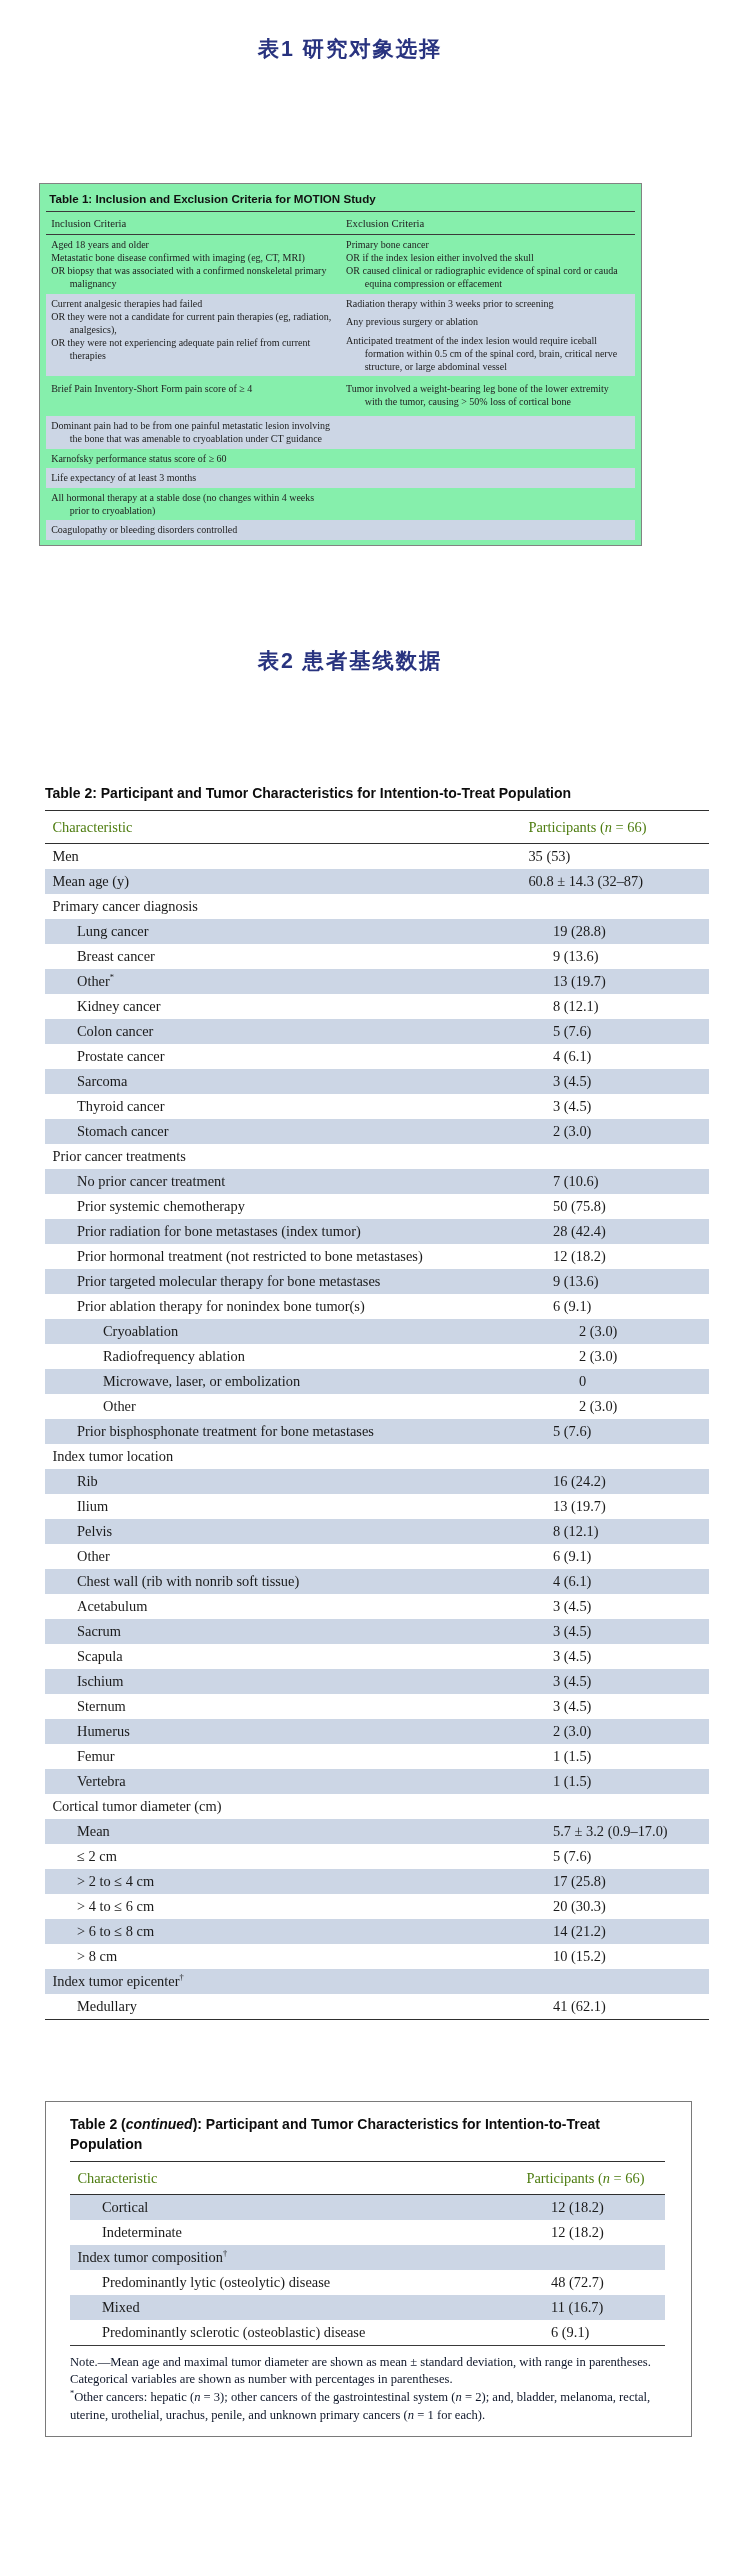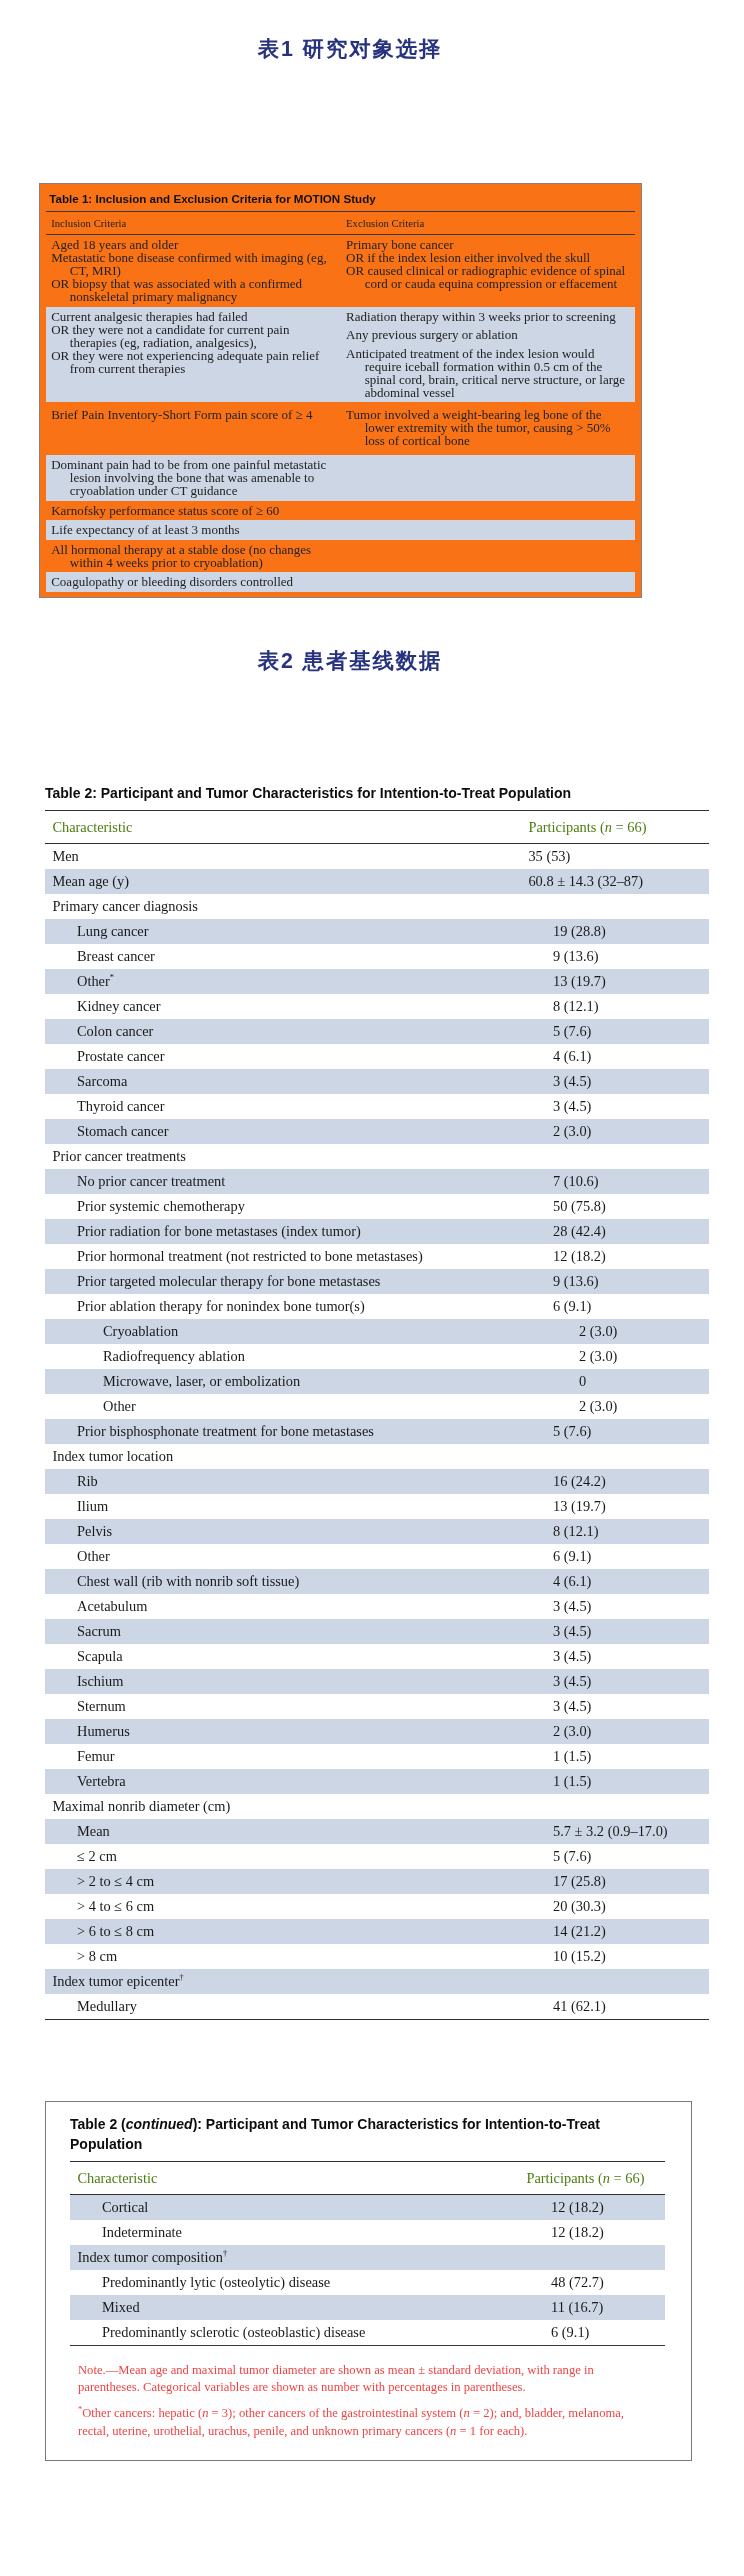"Table 1: Inclusion and Exclusion" #table1 { background: #f97316 -> #86efac }
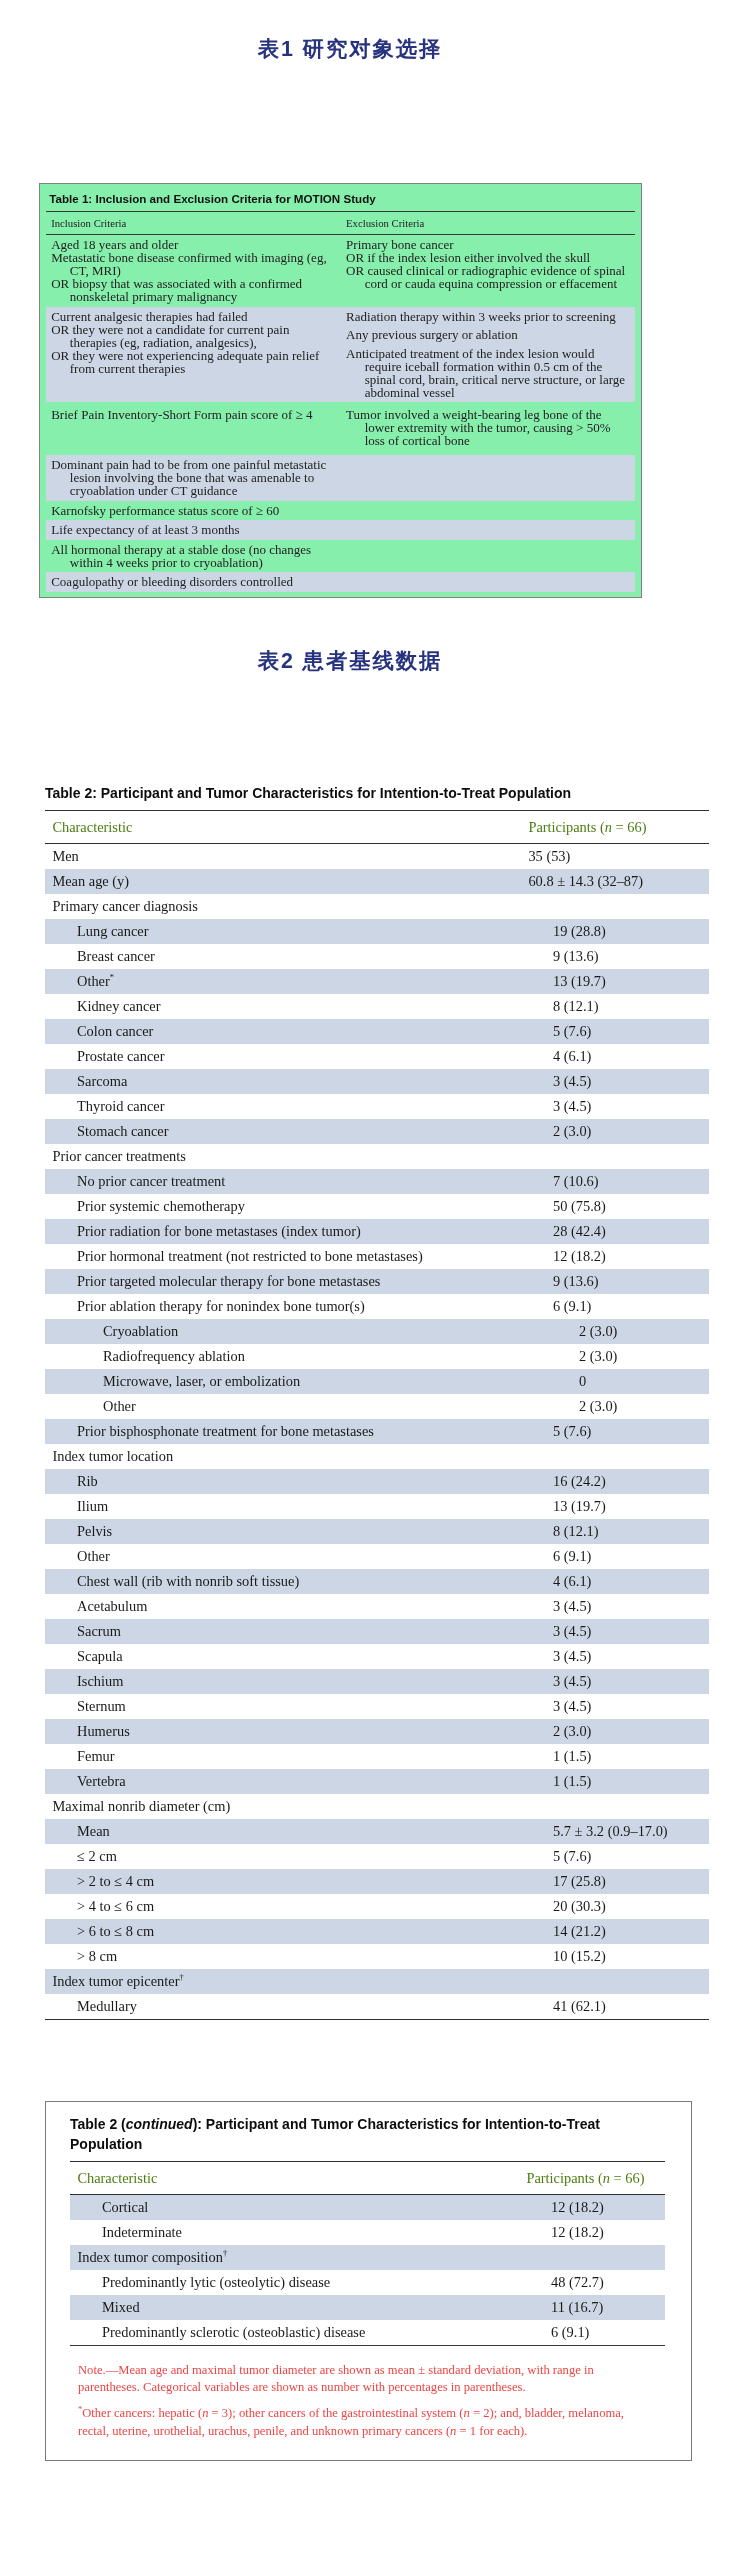"Aged 18 years and older" .t1-cell { font-size: 13px -> 10px }
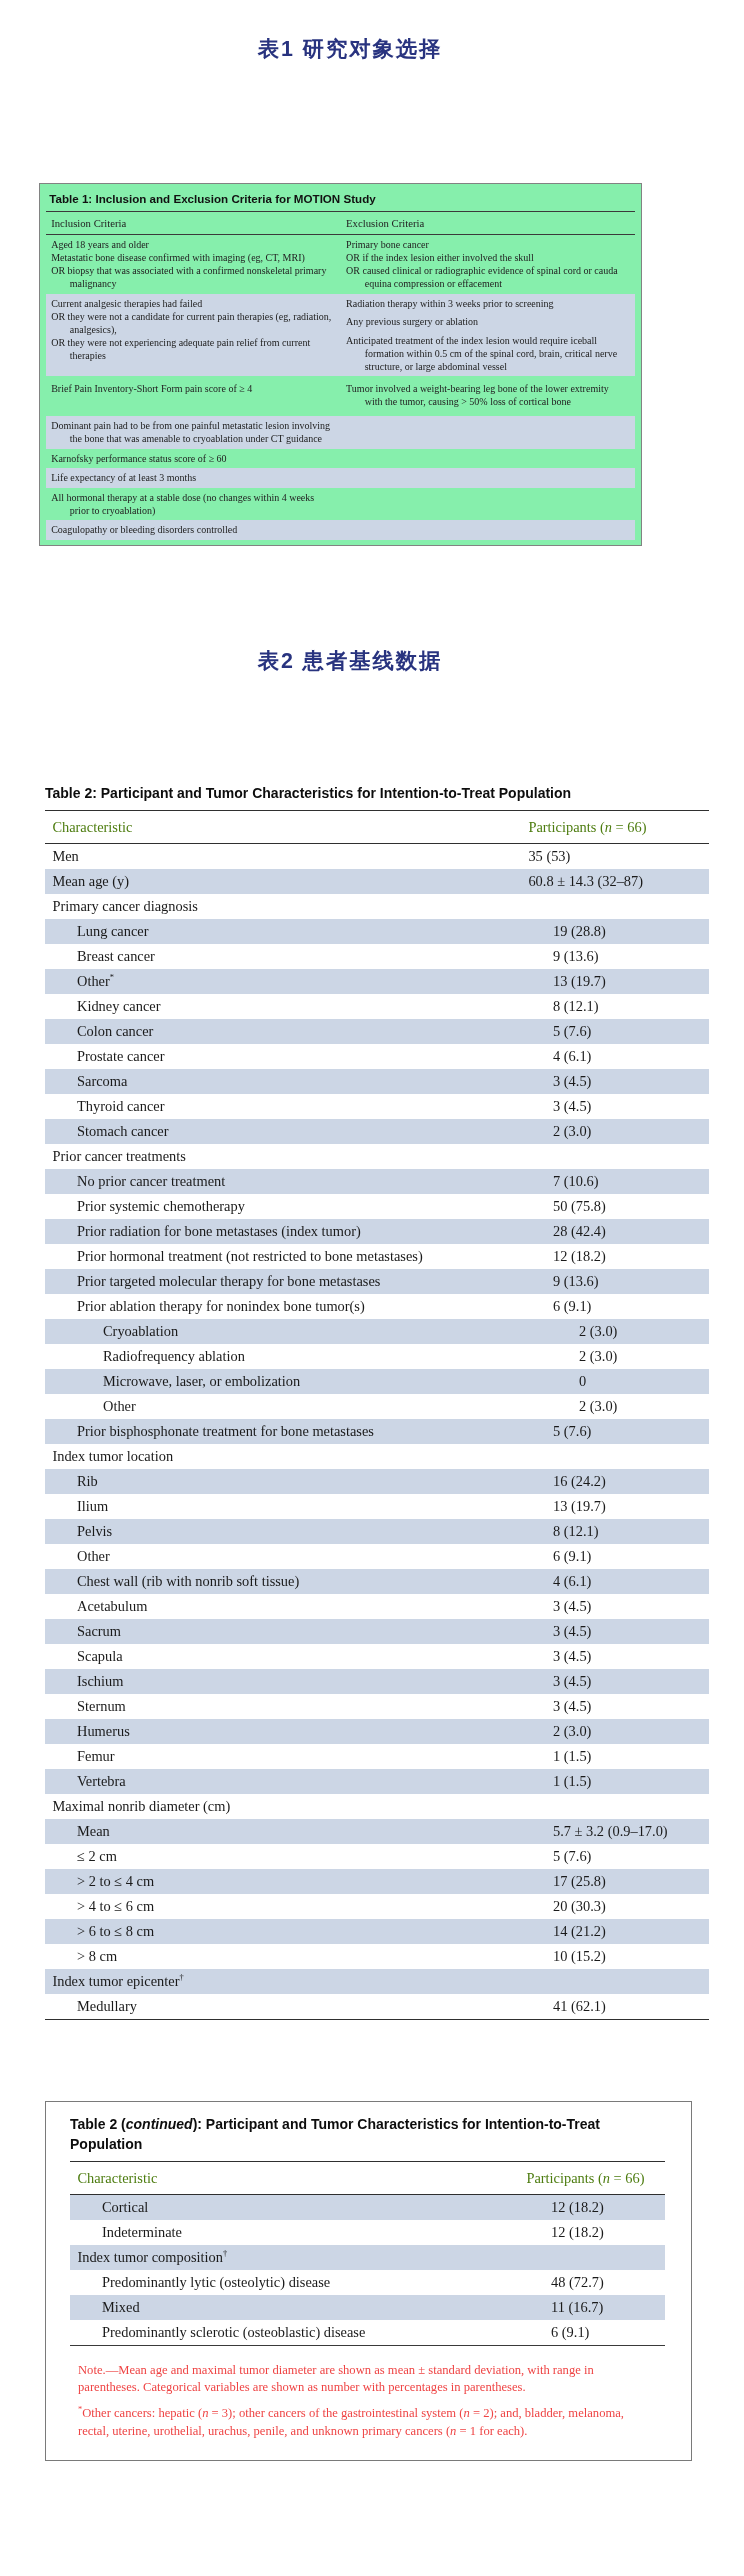"Maximal nonrib diameter (cm)" div.t2-label { text: Maximal nonrib -> Cortical tumor }
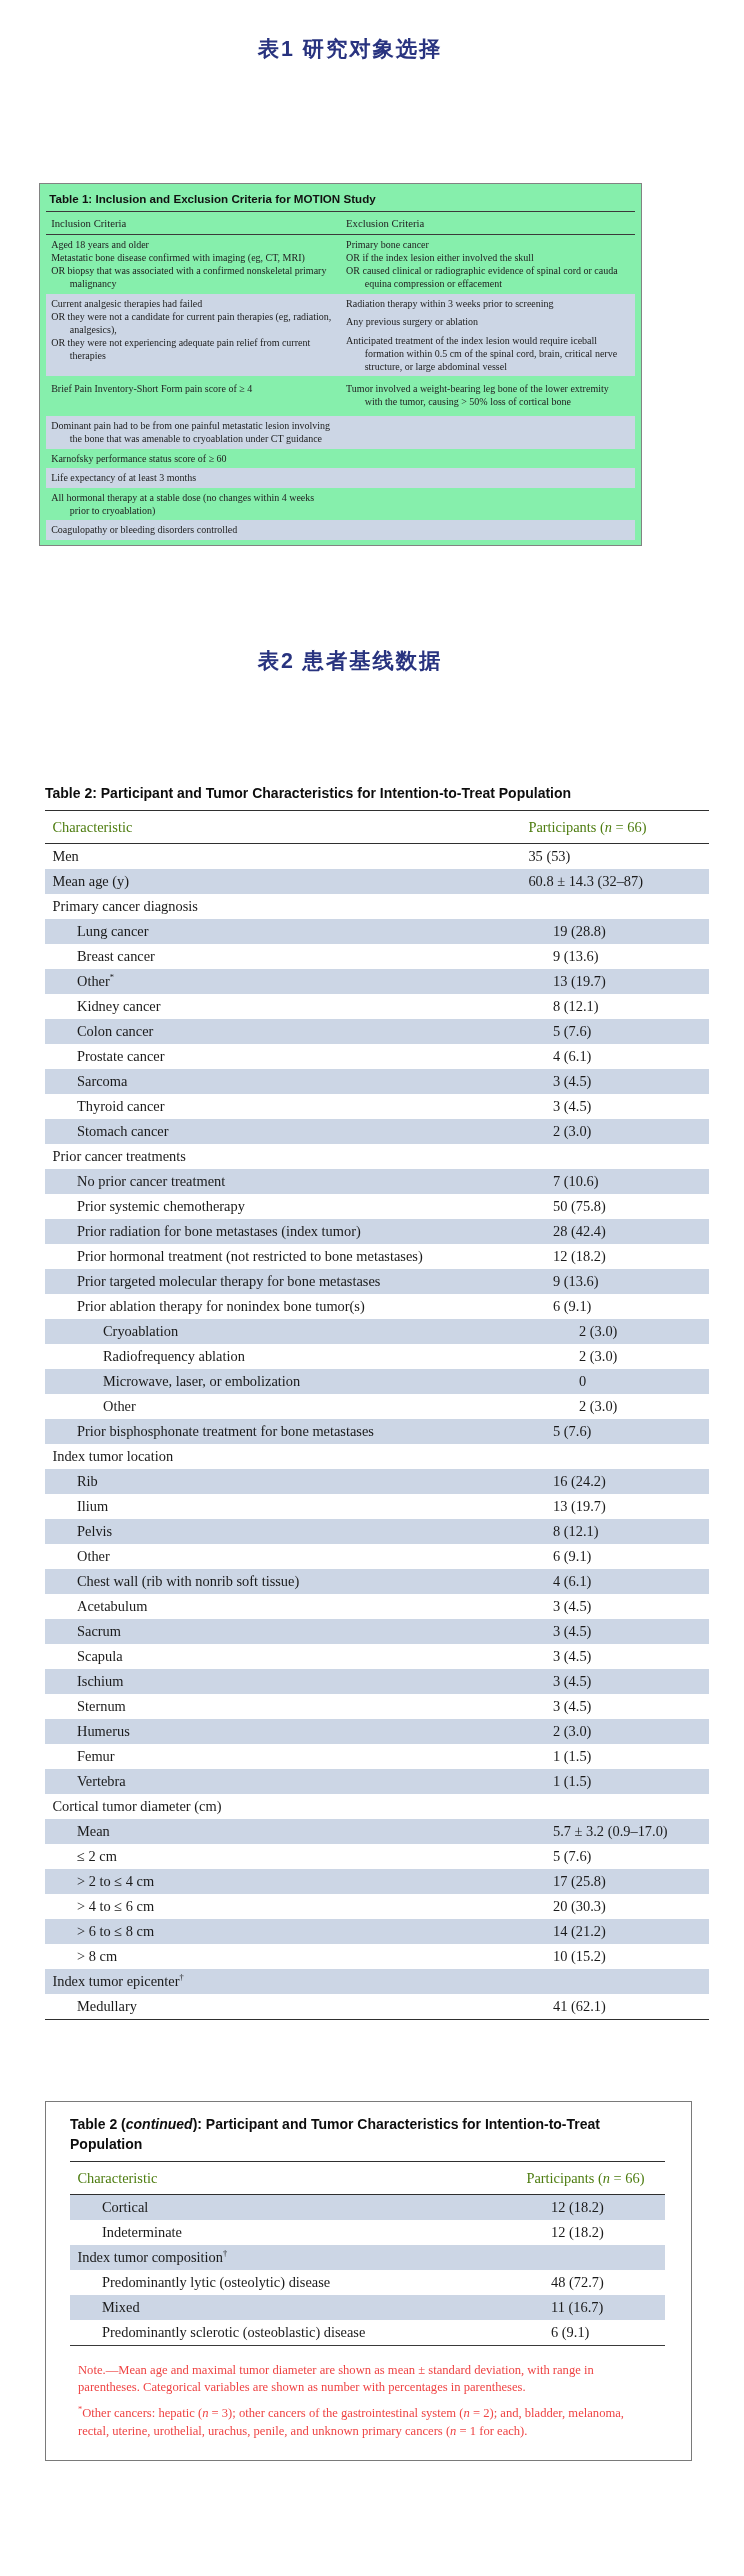"Note.—Mean age and maximal tumor" .footnote { color: #ef4444 -> #0f172a; margin: 8px -> 0 }
